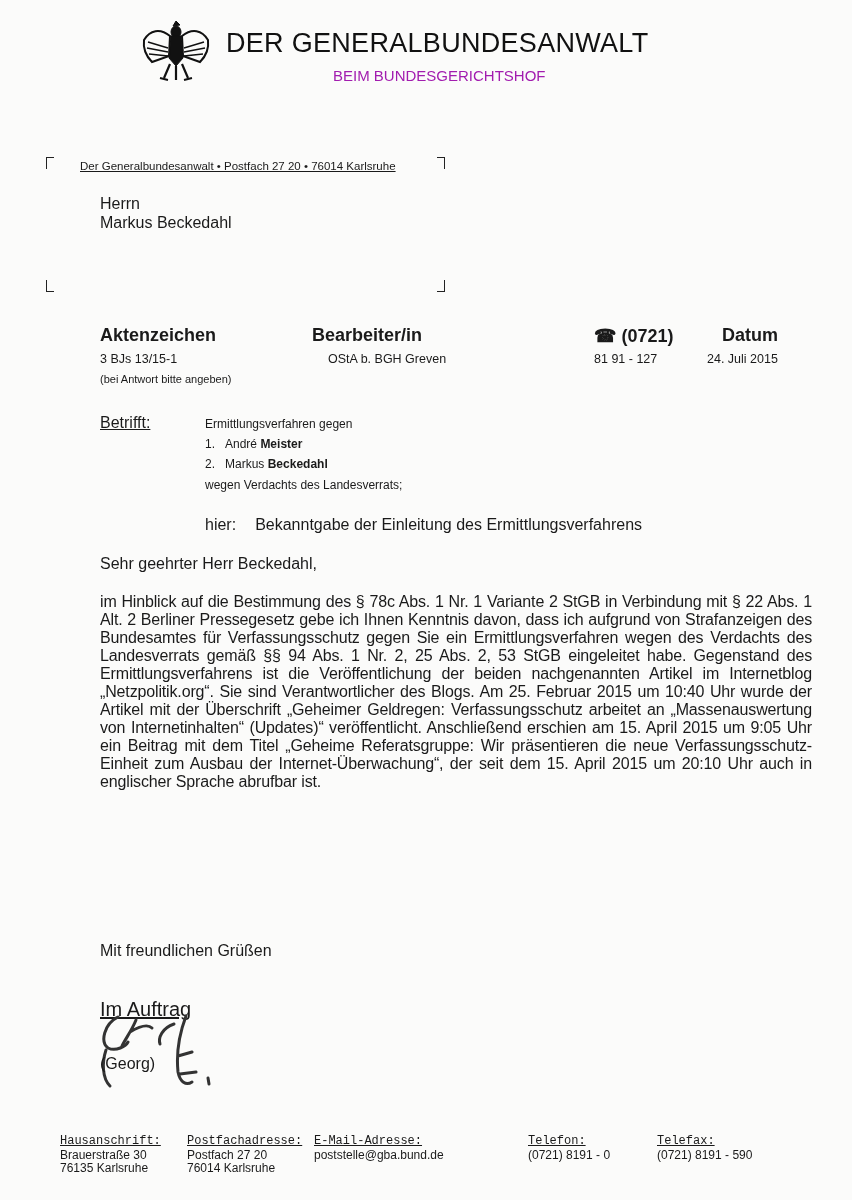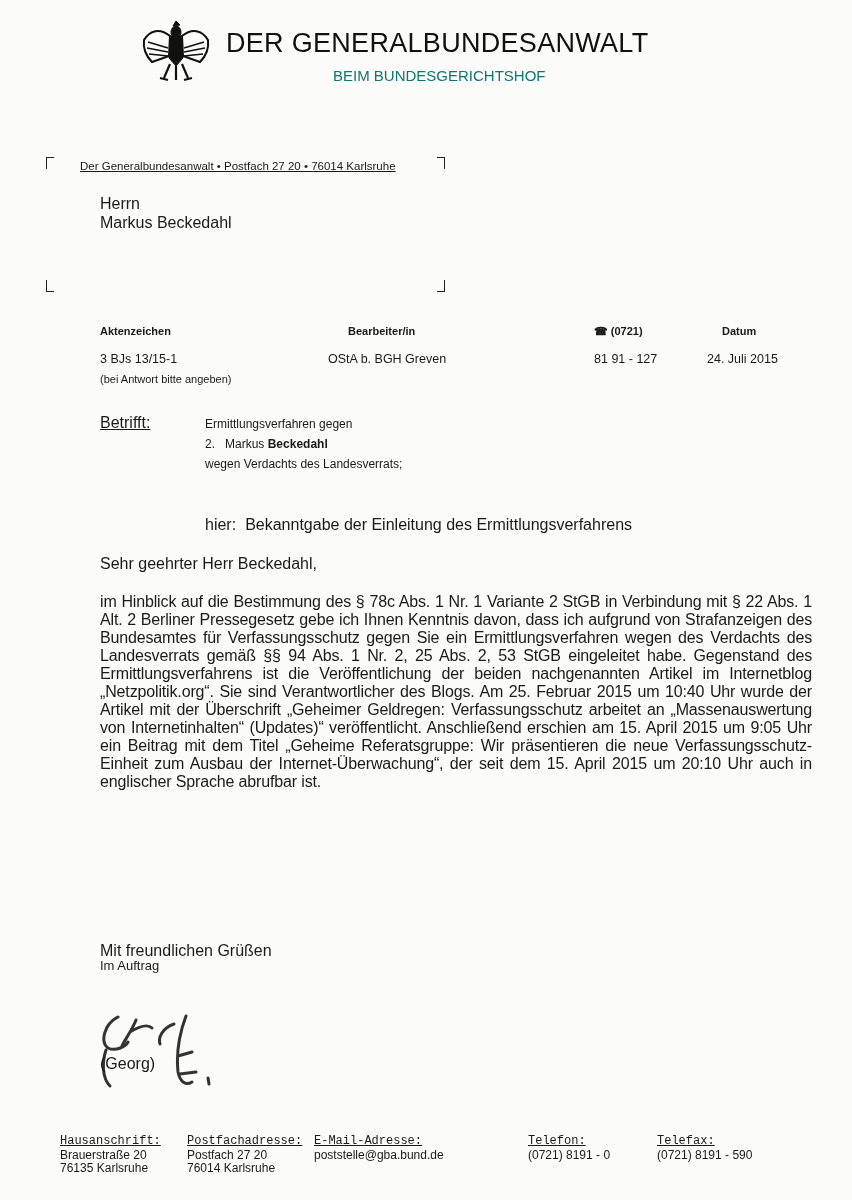"BEIM BUNDESGERICHTSHOF" .org-sub { color: #0f766e -> #a21caf }
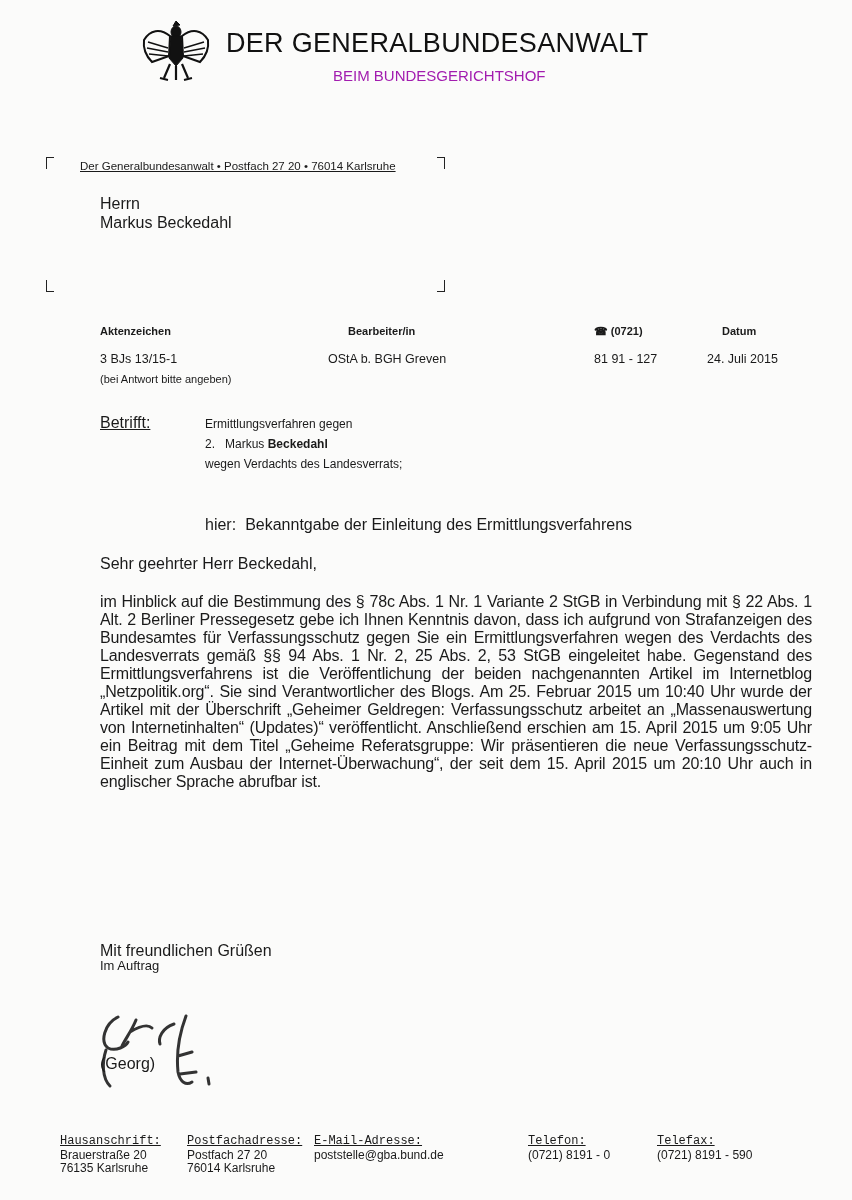"Aktenzeichen" .ref-label { font-size: 11px -> 18px }
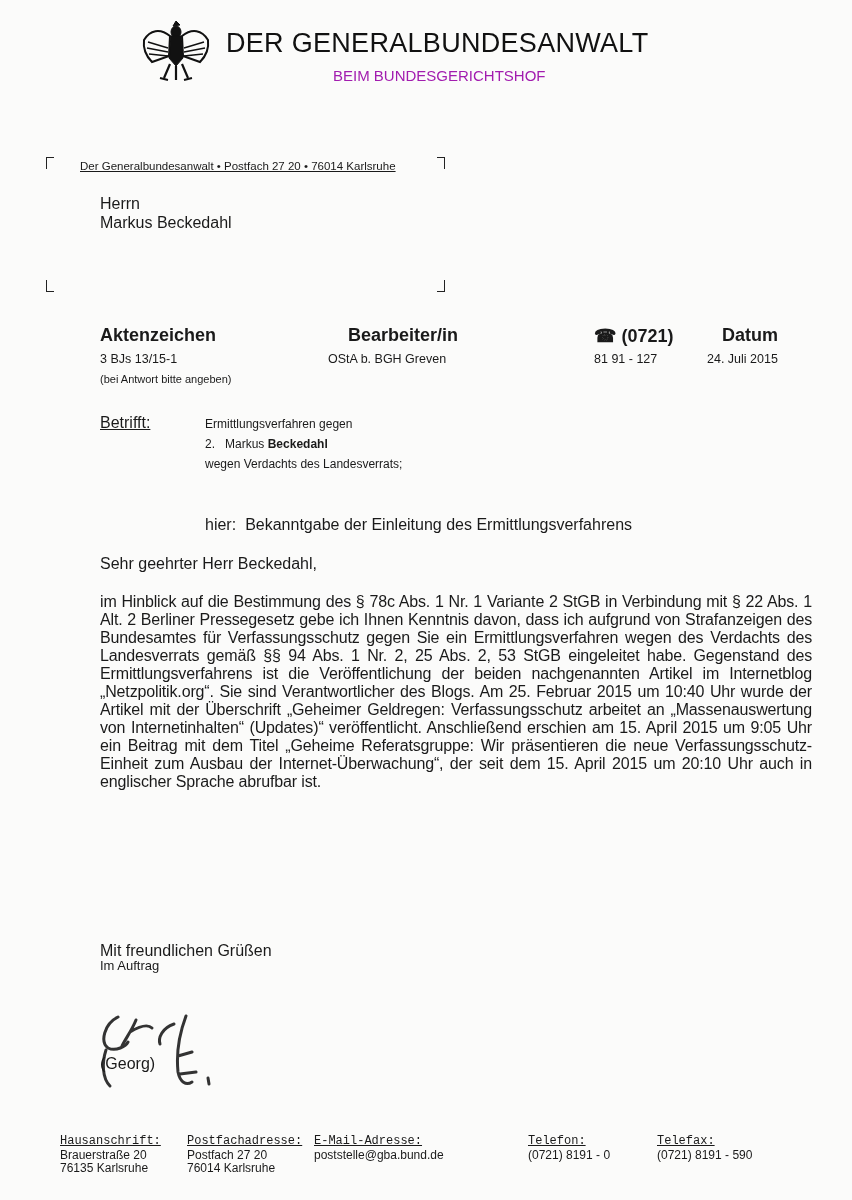"Bearbeiter/in" div.abs { left: 348px -> 312px }
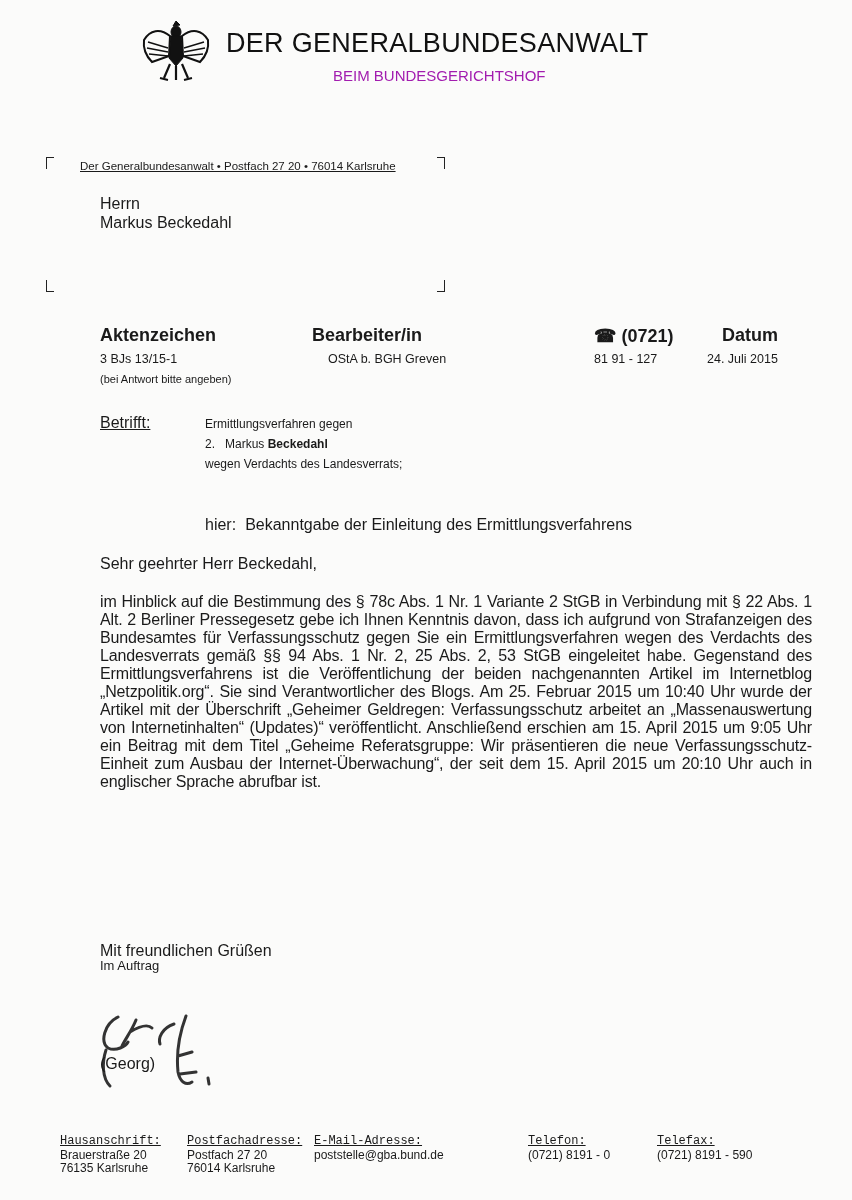"1. André Meister" div { html: none -> <div><span>1.</span><span>André</span> <b>Meister</b></div> }
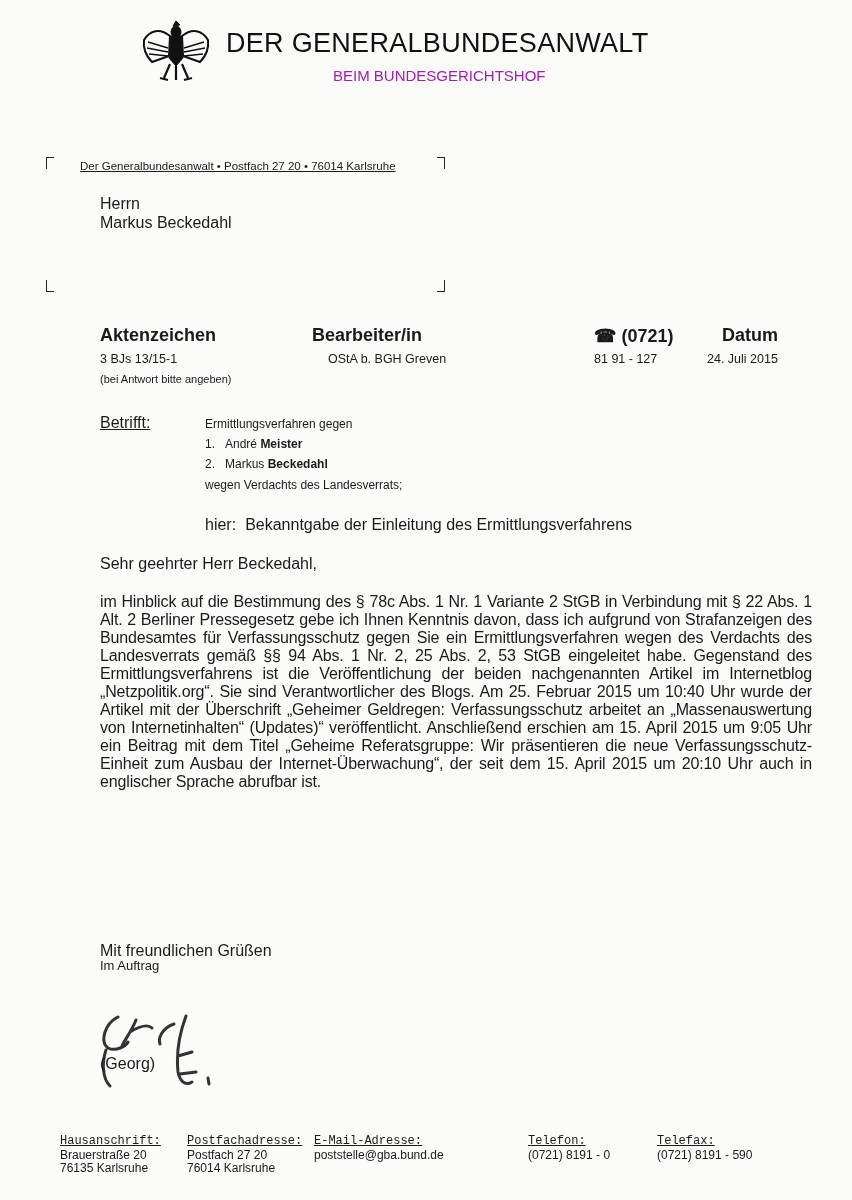"hier:" .hier-row .u { margin-right: 9px -> 19px }
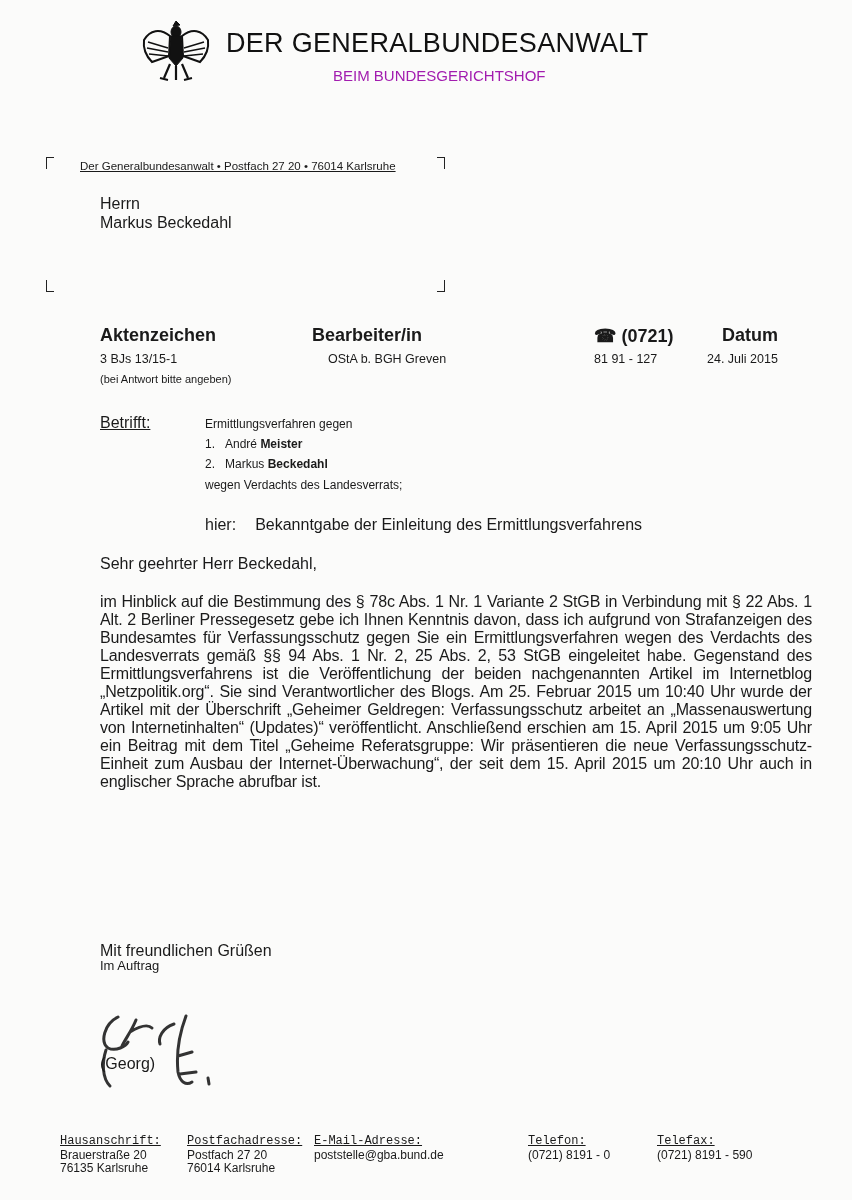"Im Auftrag" .im-auftrag { font-size: 13px -> 20px; text-decoration: none -> underline; top: 958px -> 998px }
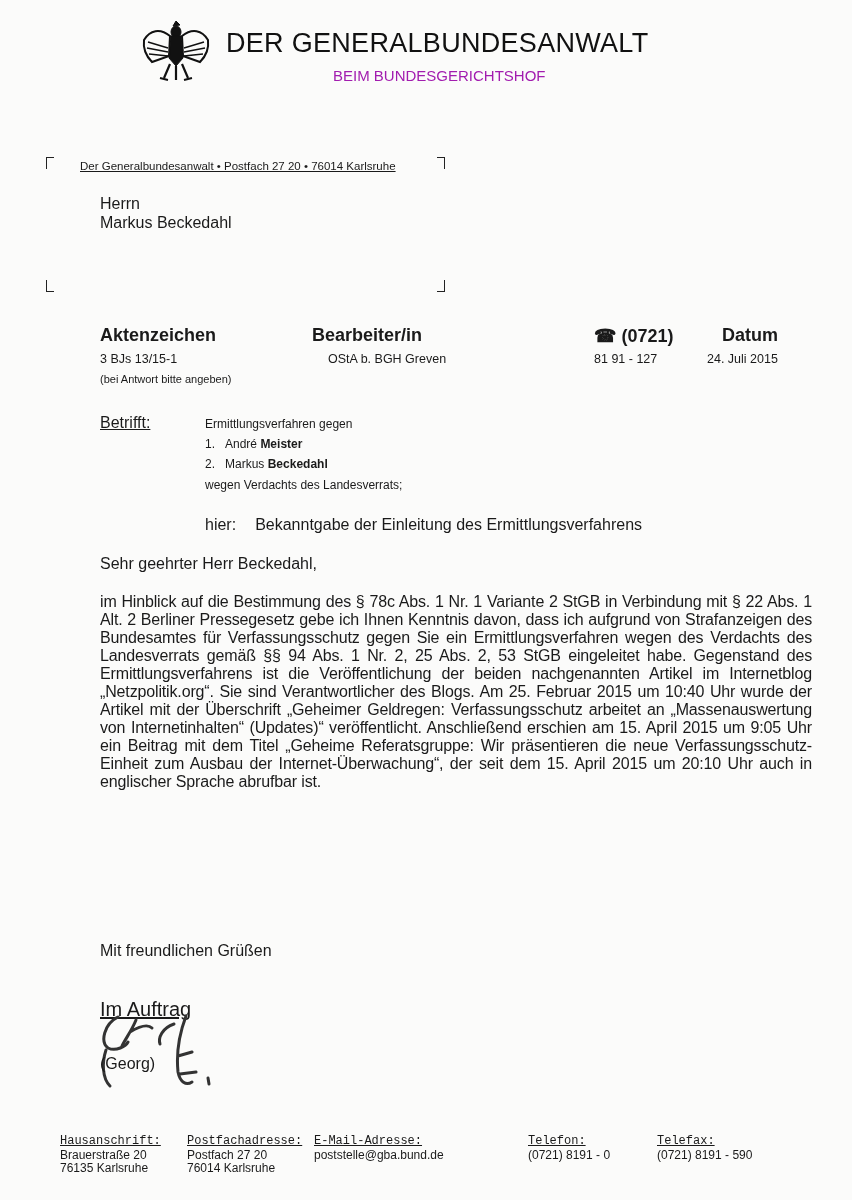"Brauerstraße 20" div { text: 20 -> 30 }
